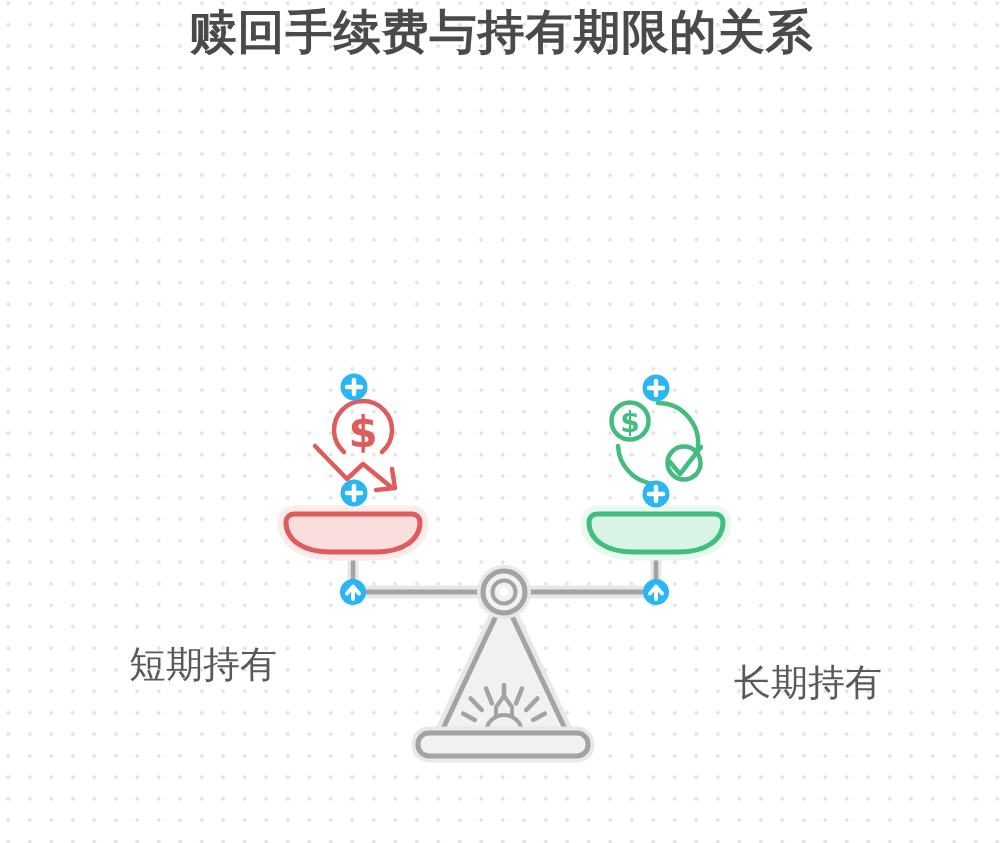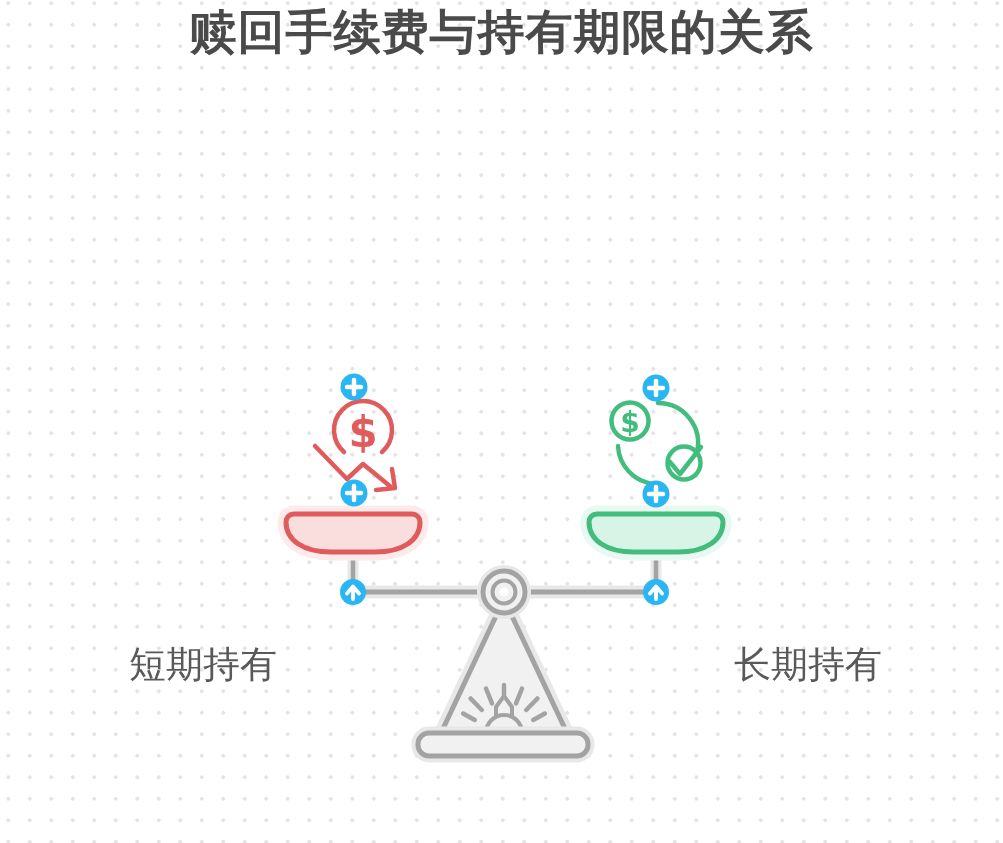"长期持有" .hold-label-right { top: 645px -> 663px }
